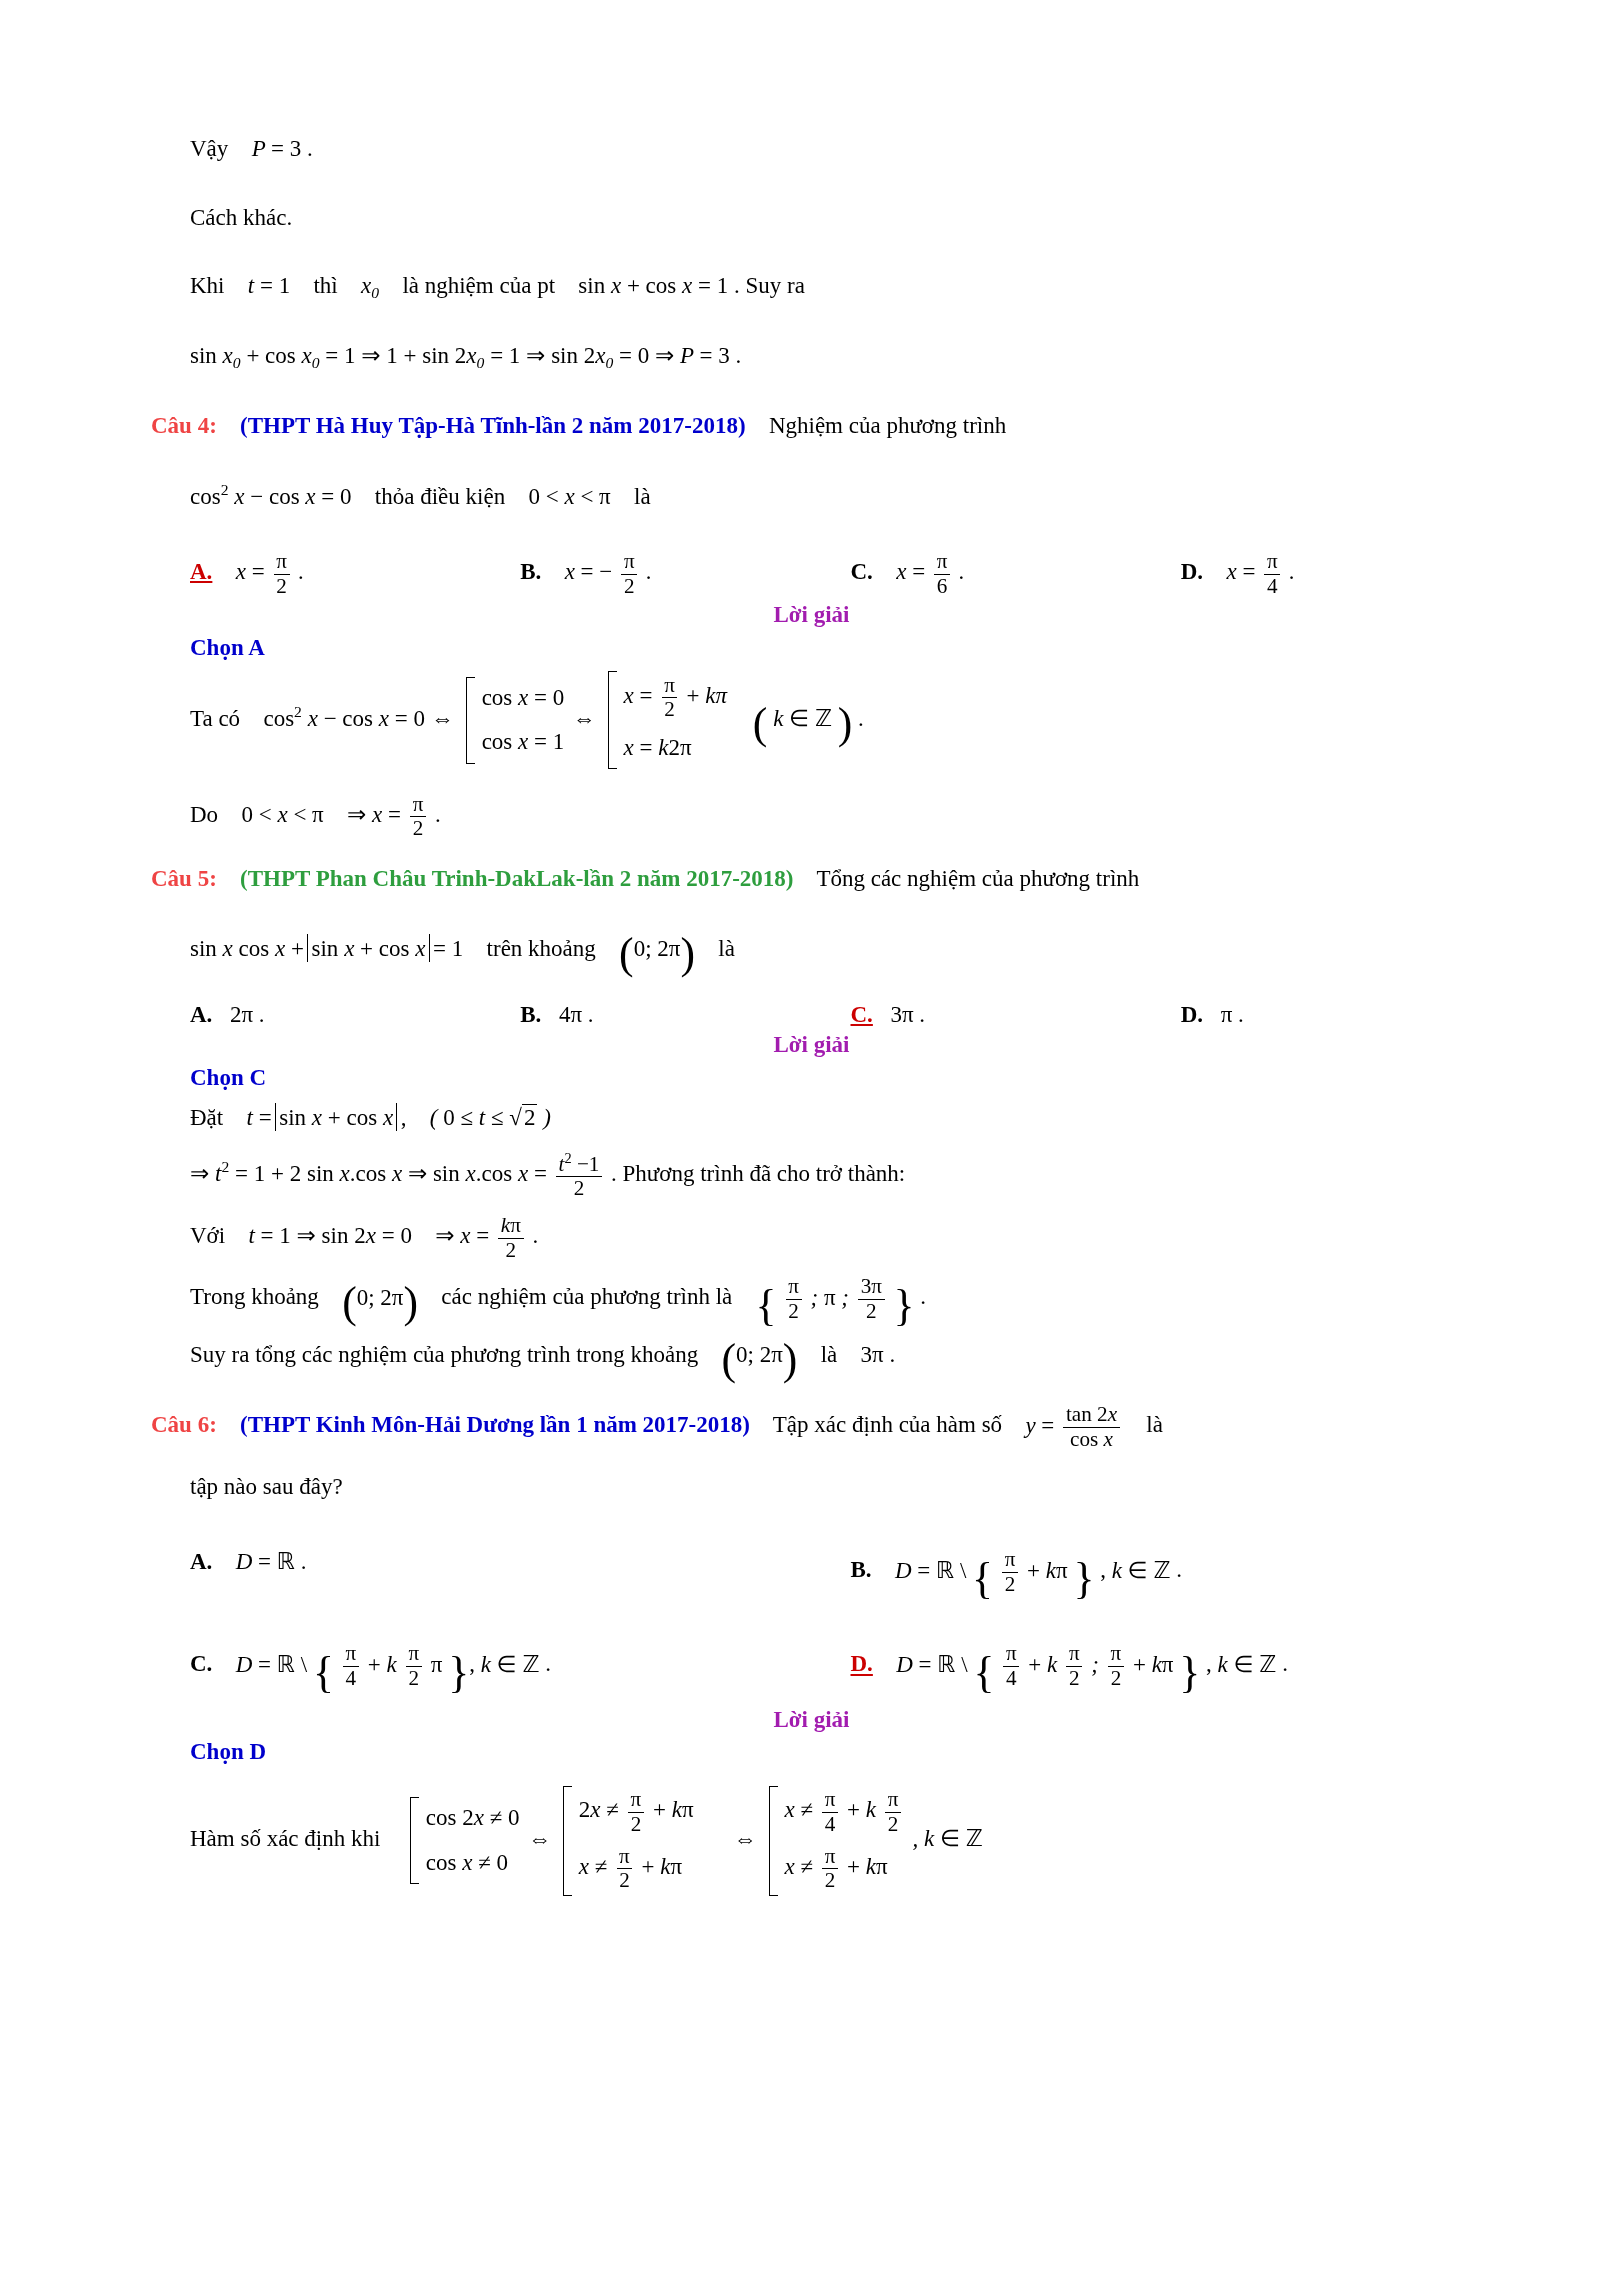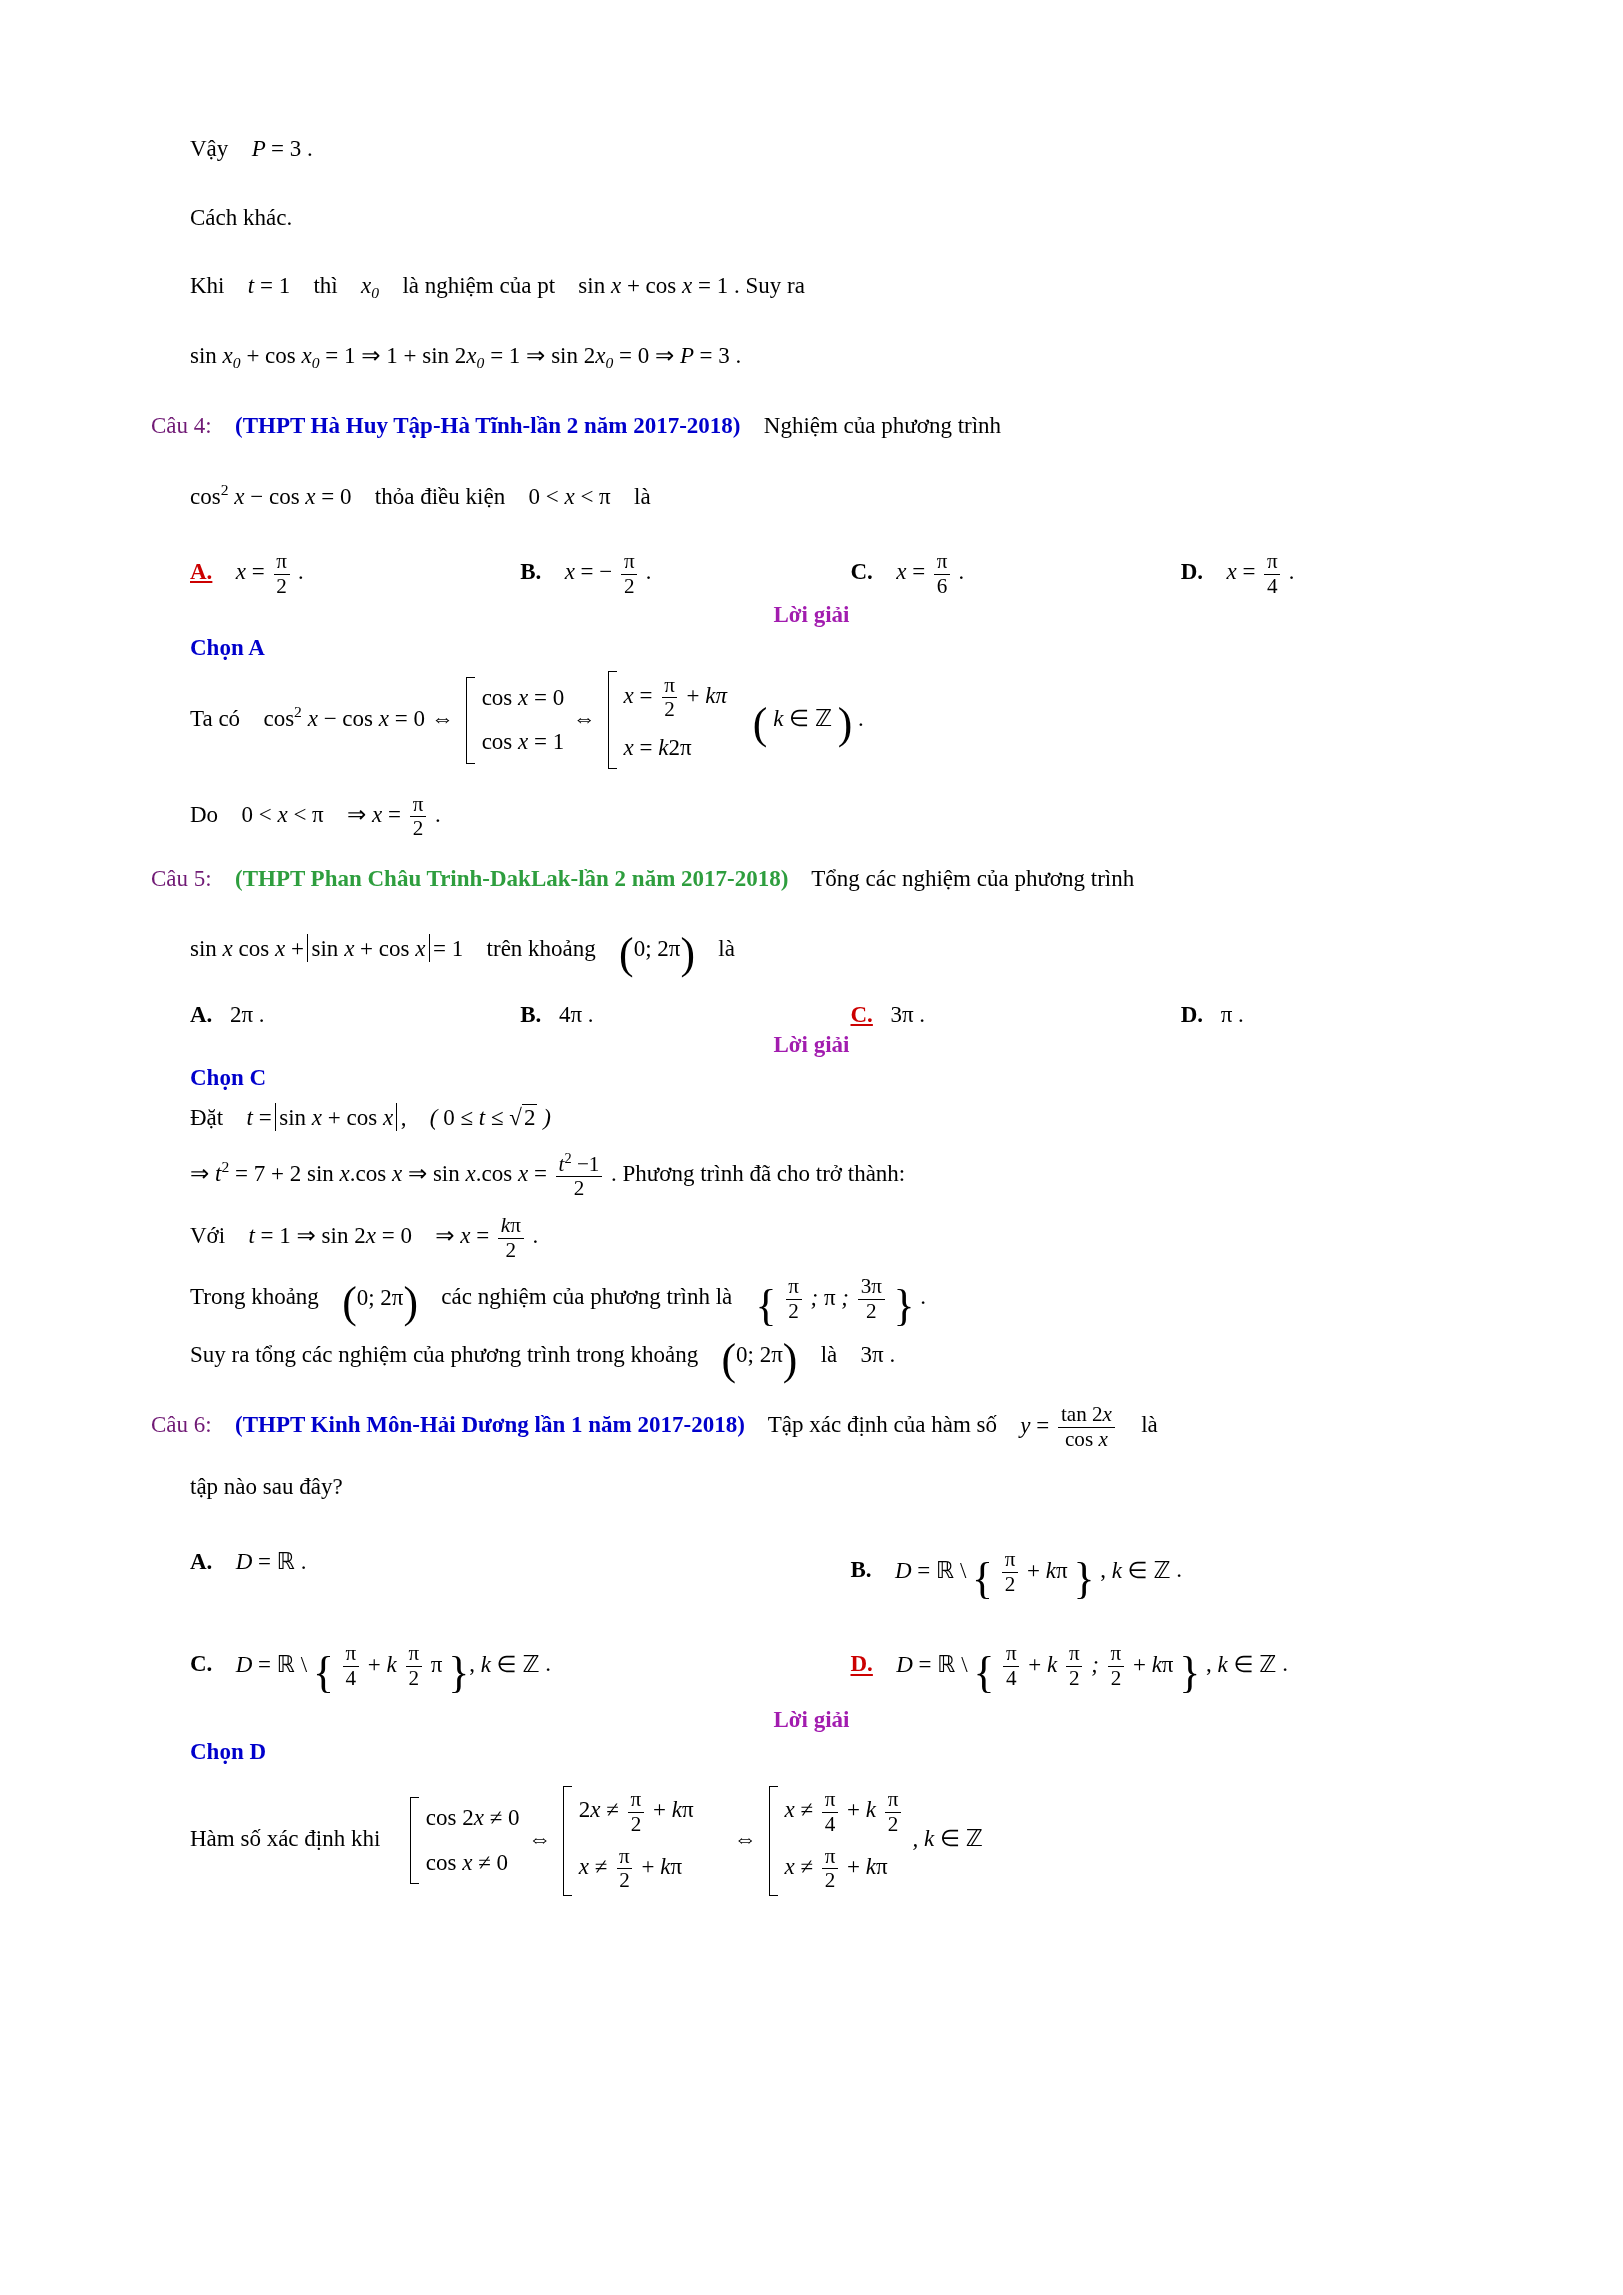"Câu 4:" .qlabel { color: #701a75 -> #ef4444; font-weight: normal -> bold }
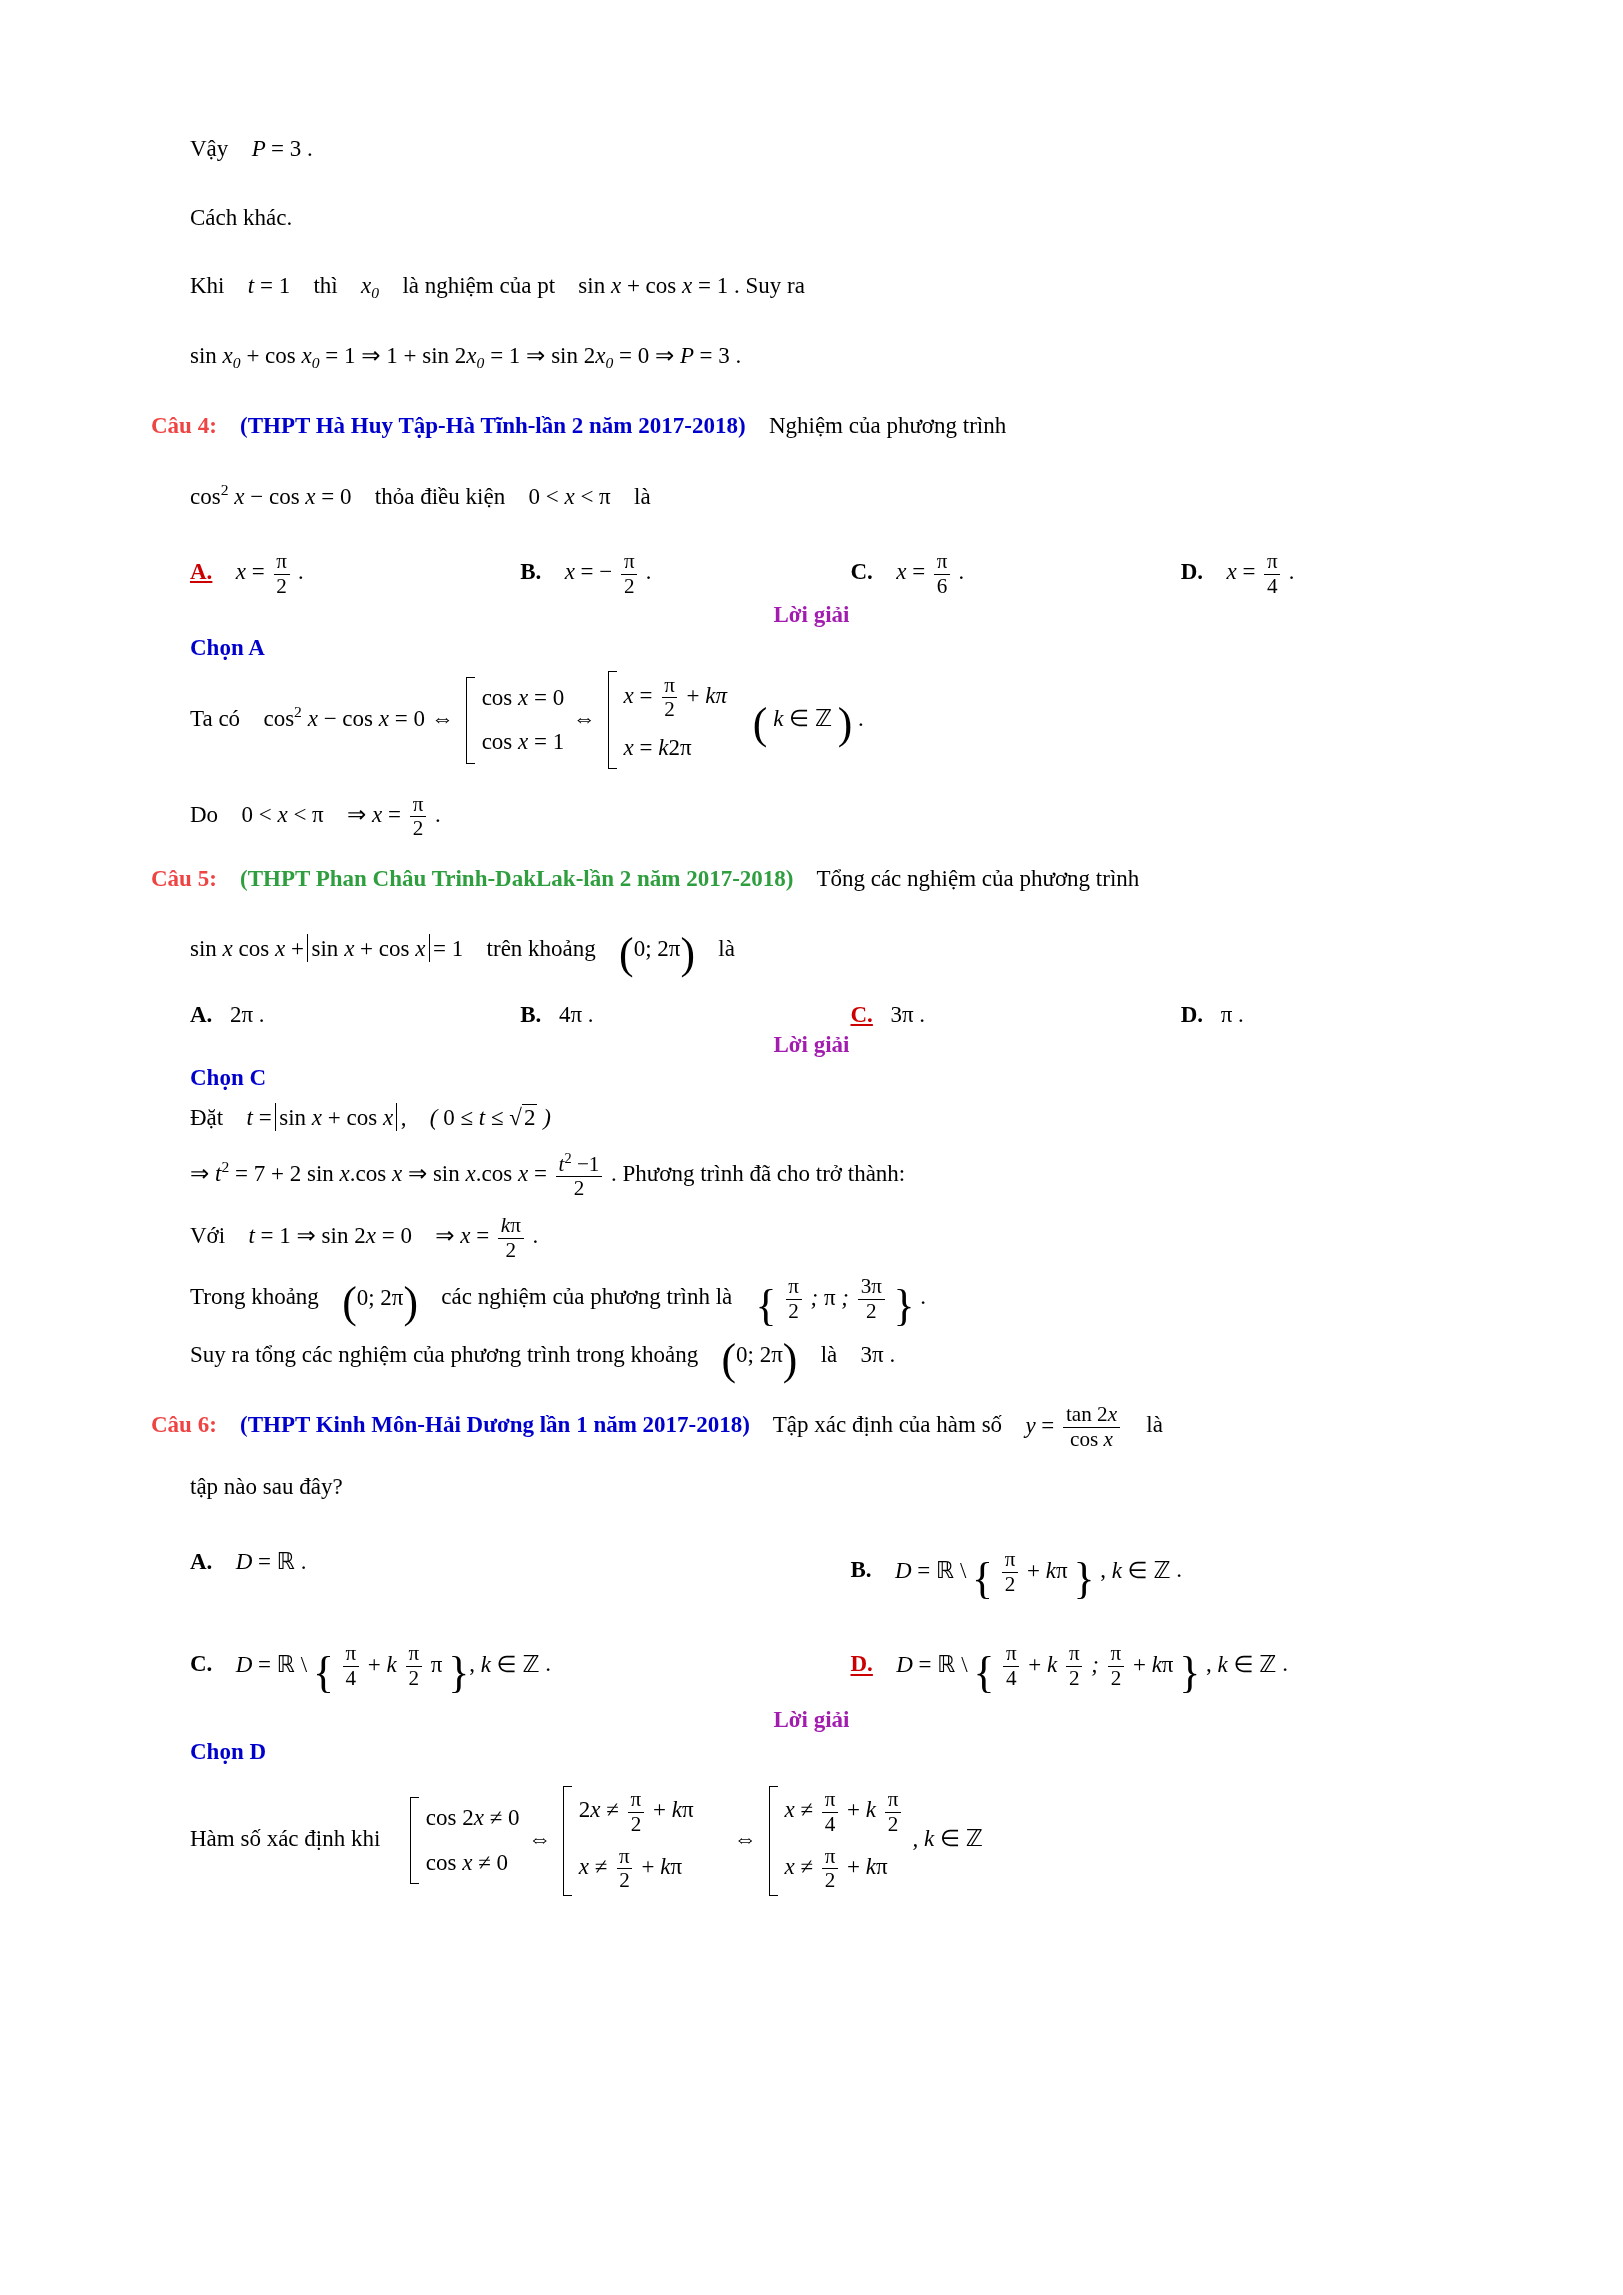"= 7 + 2 sin" span.up { text: 7 -> 1 }
